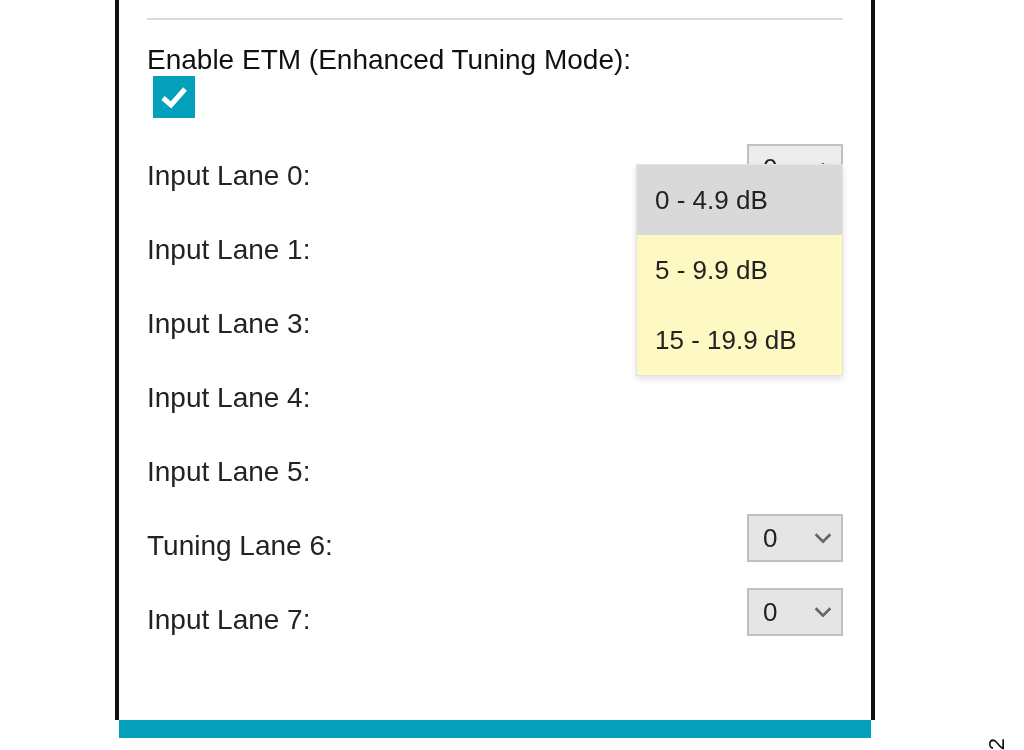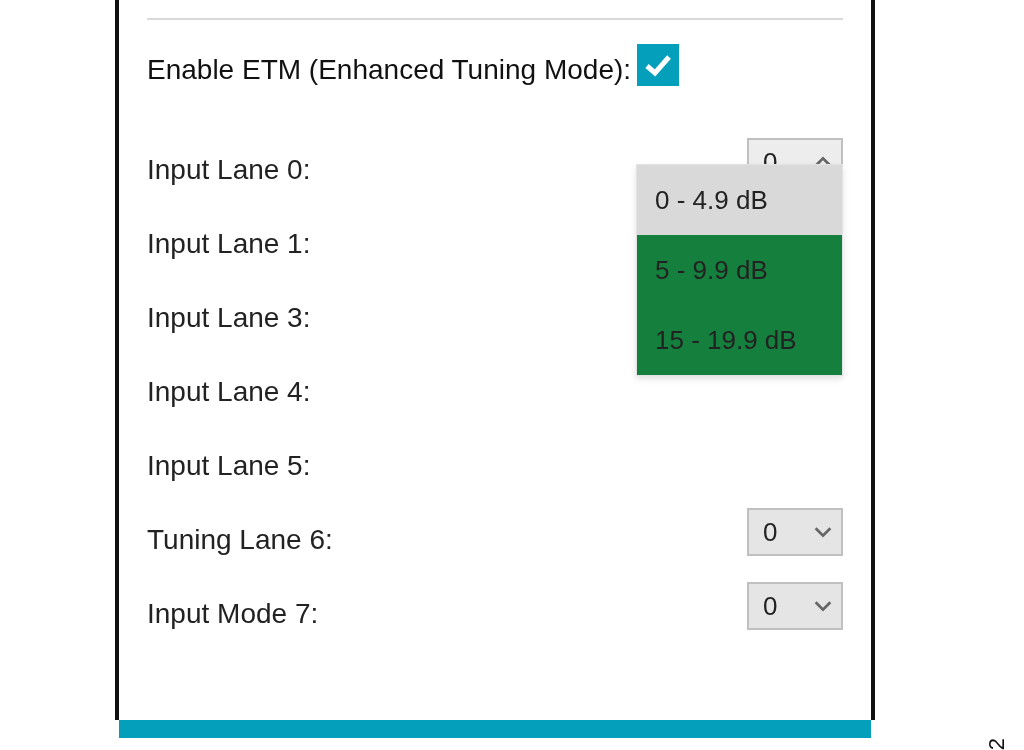"Enable ETM (Enhanced Tuning Mode):" .etm-row { align-items: flex-end -> flex-start; flex-direction: none -> column; margin-bottom: 26px -> none }
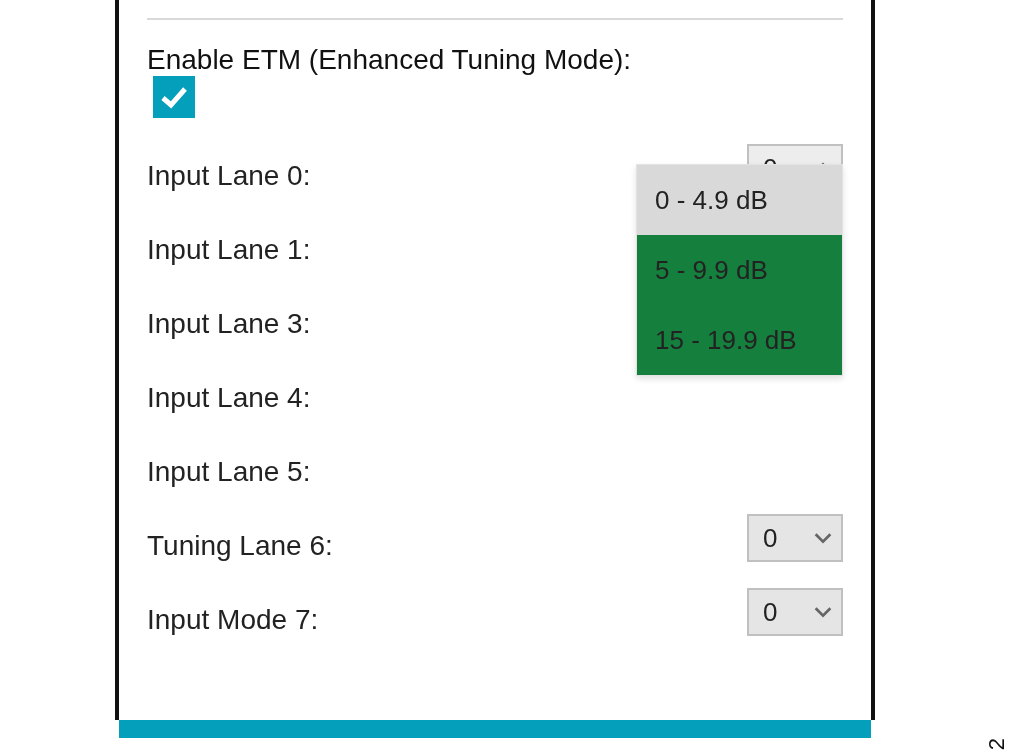"0 - 4.9 dB" .dropdown { background: #15803d -> #fef9c3 }
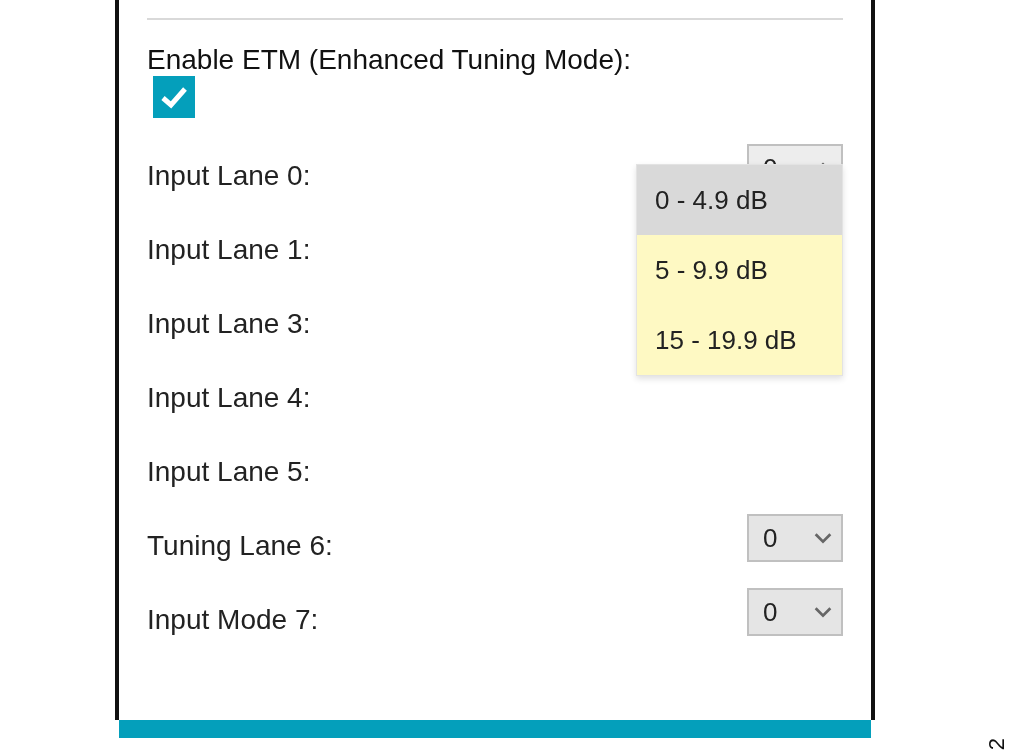"Input Mode 7:" span.lane-label { text: Mode -> Lane }
